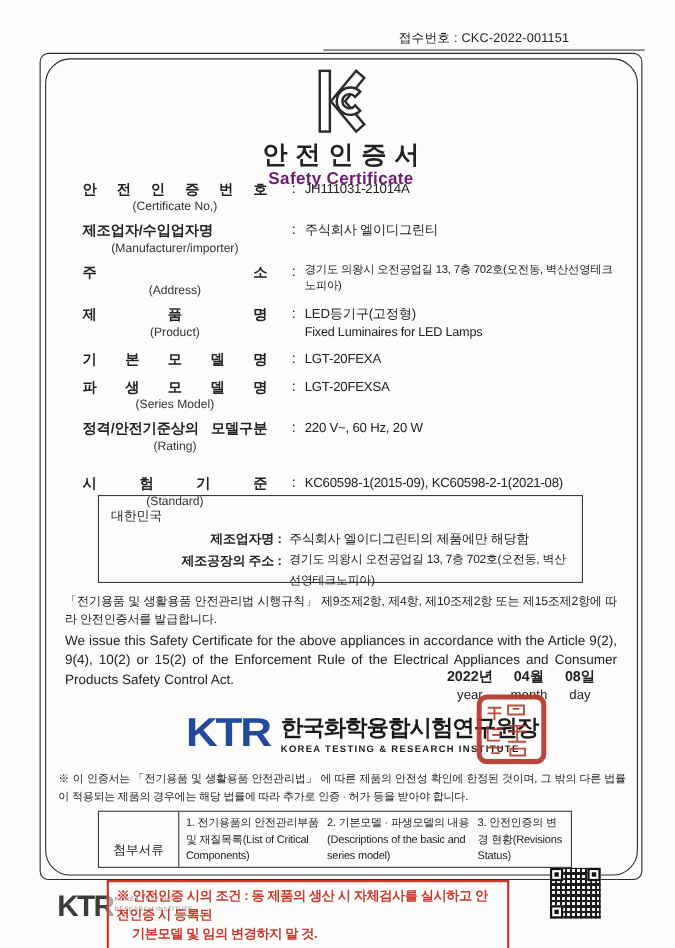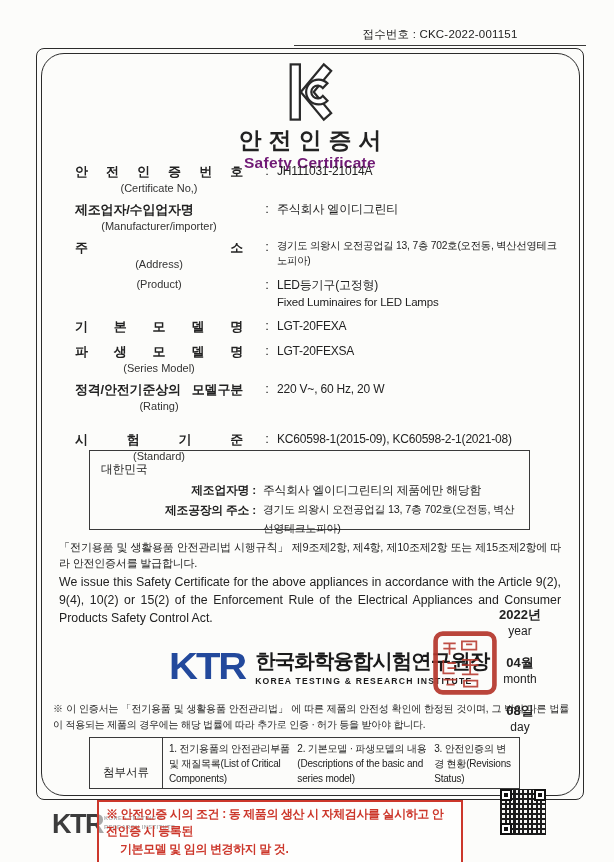"제 품 명" span.ko { html: none -> <span>제 품 명</span> }
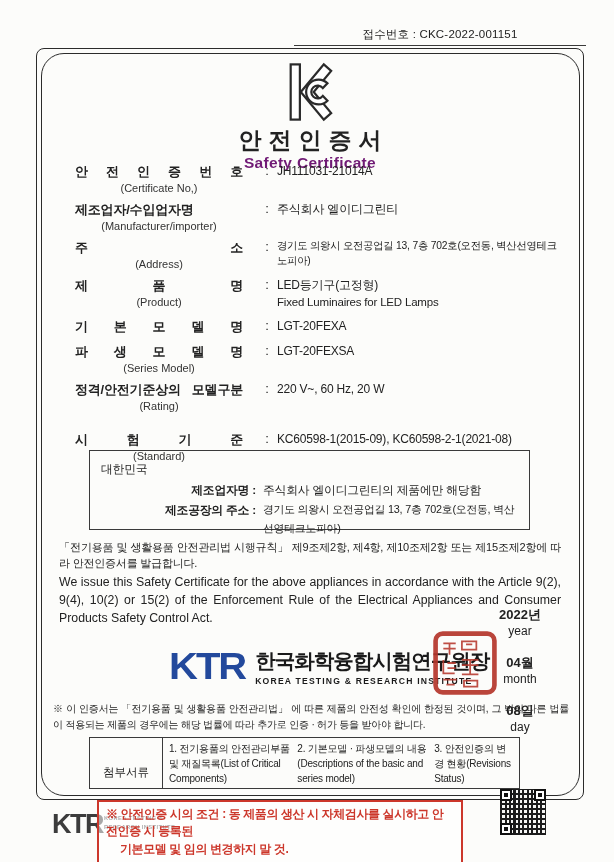"2022년" .dateblock { flex-direction: column -> none }
